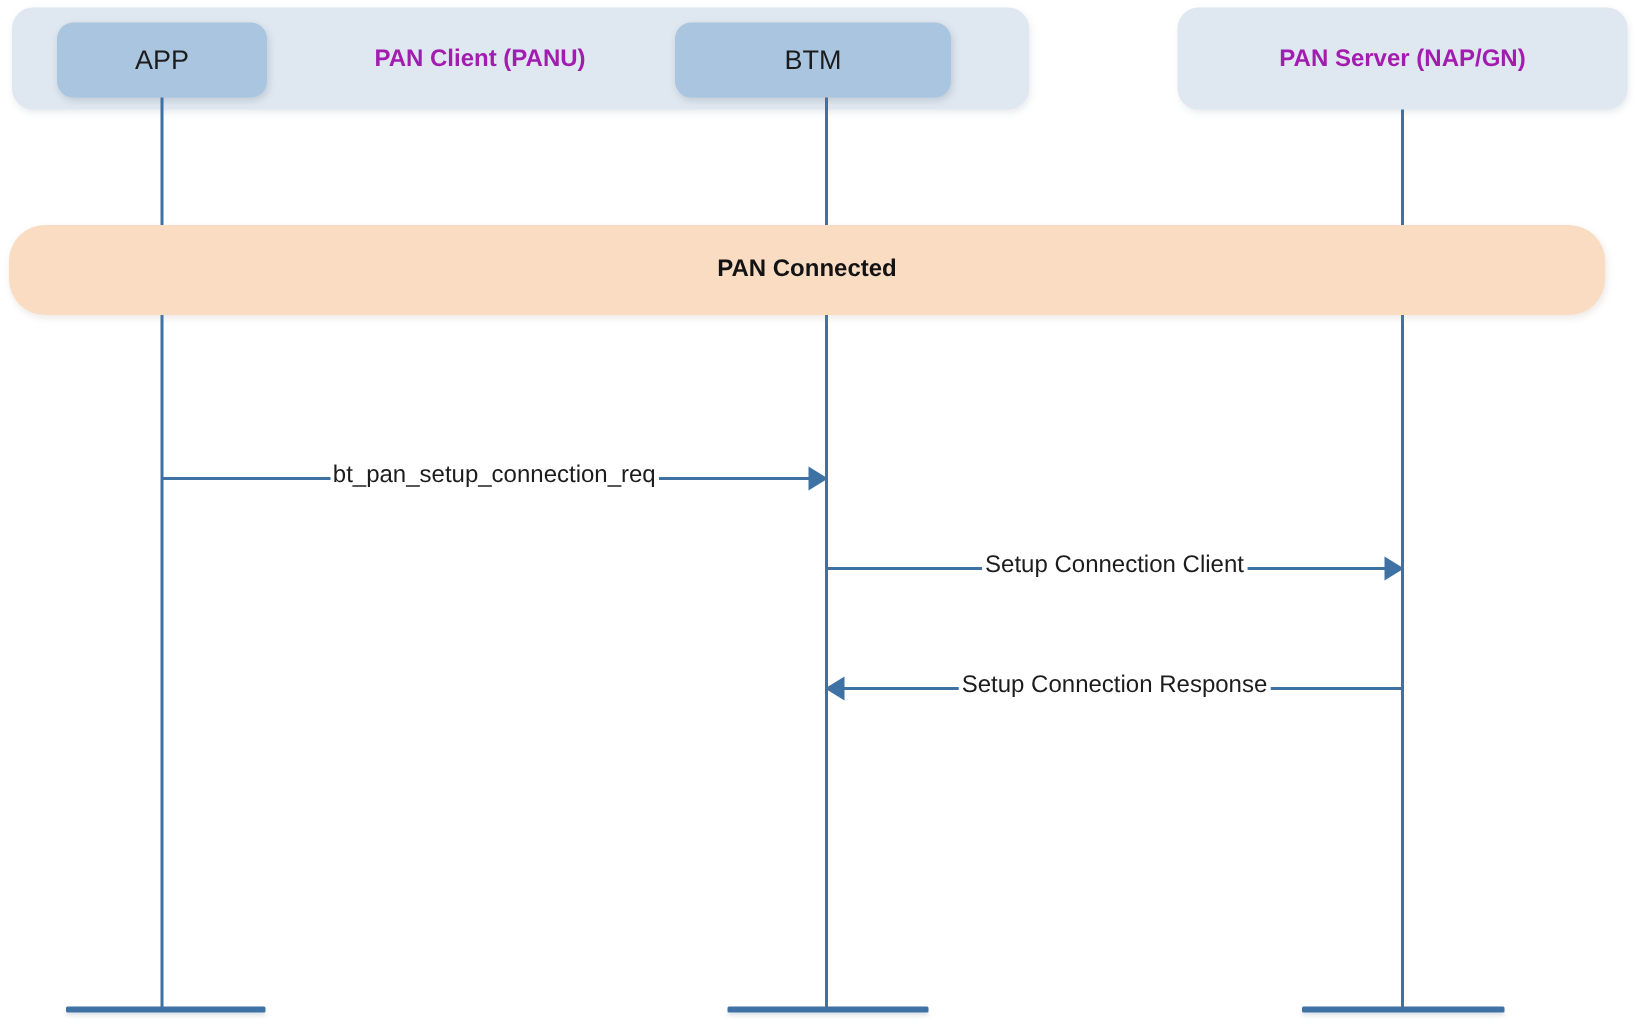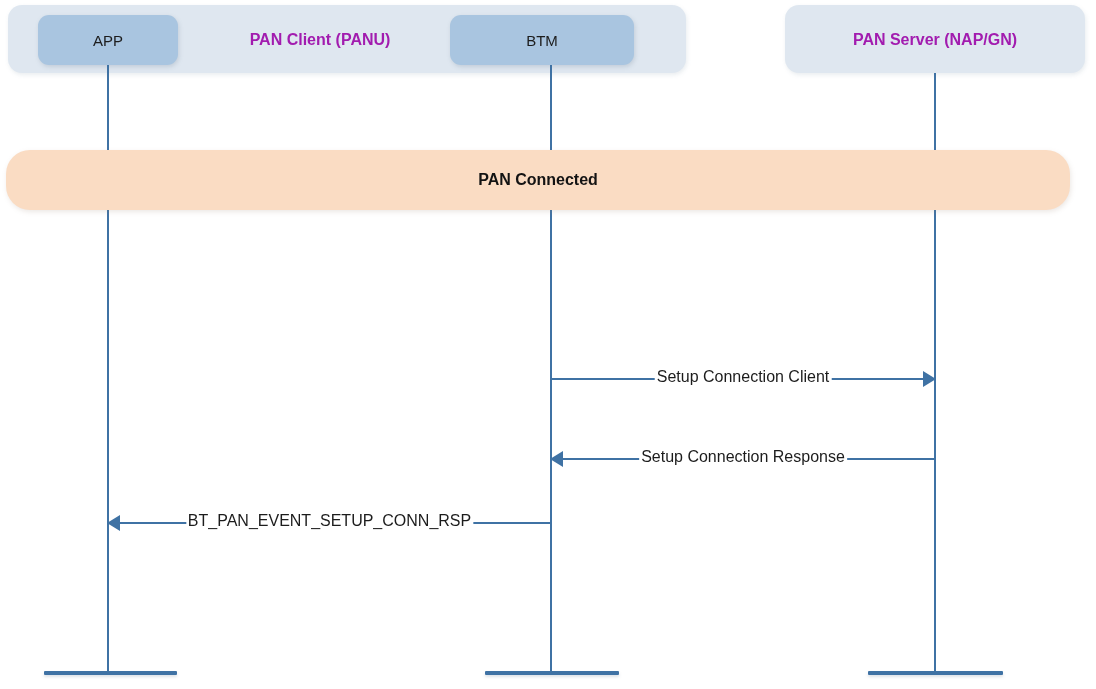"APP" .actor-box { font-size: 15px -> 18px }
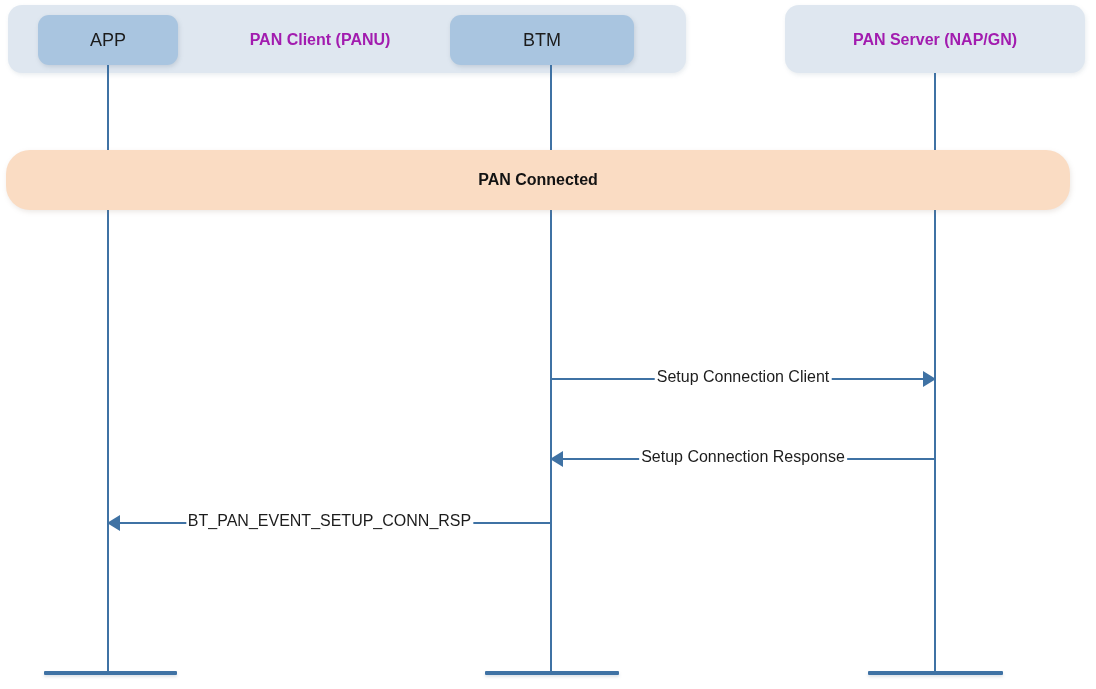"bt_pan_setup_connection_req" div.message { html: none -> <div> <div></div> <div></div> <div>bt_pan_setup_connection_req</div> </div> }
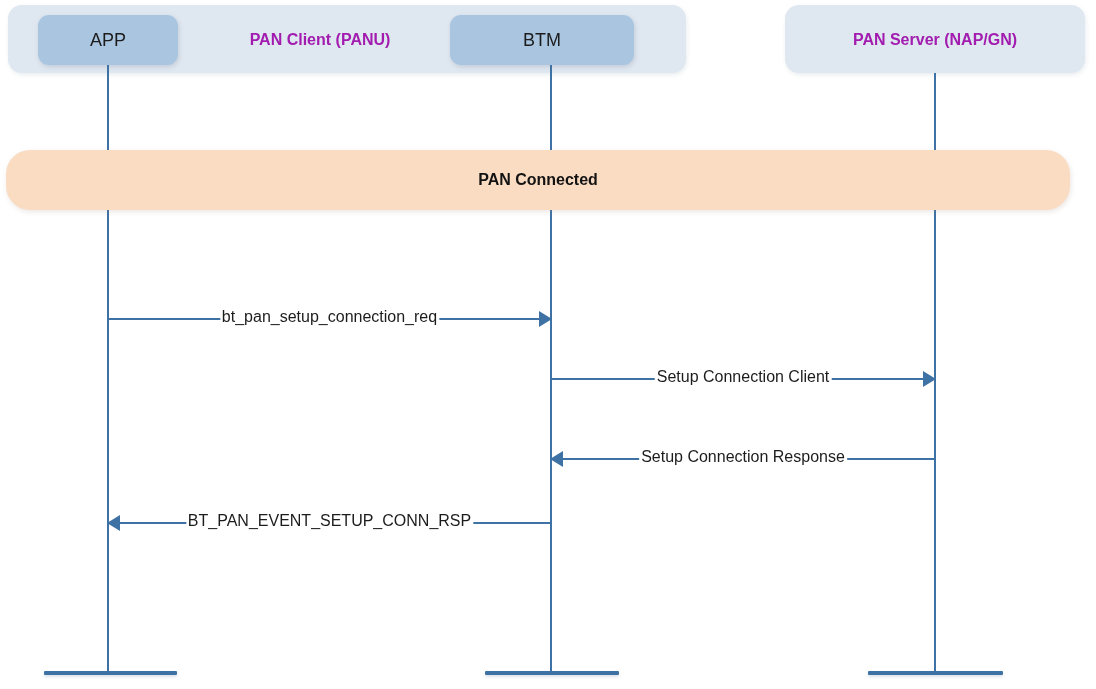"BT_PAN_EVENT_SETUP_CONN_RSP" div.message { html: <div> <div></div> <div></div> <div>BT_PAN_EVENT_SETUP_CONN_RSP</div> </div> -> none }
